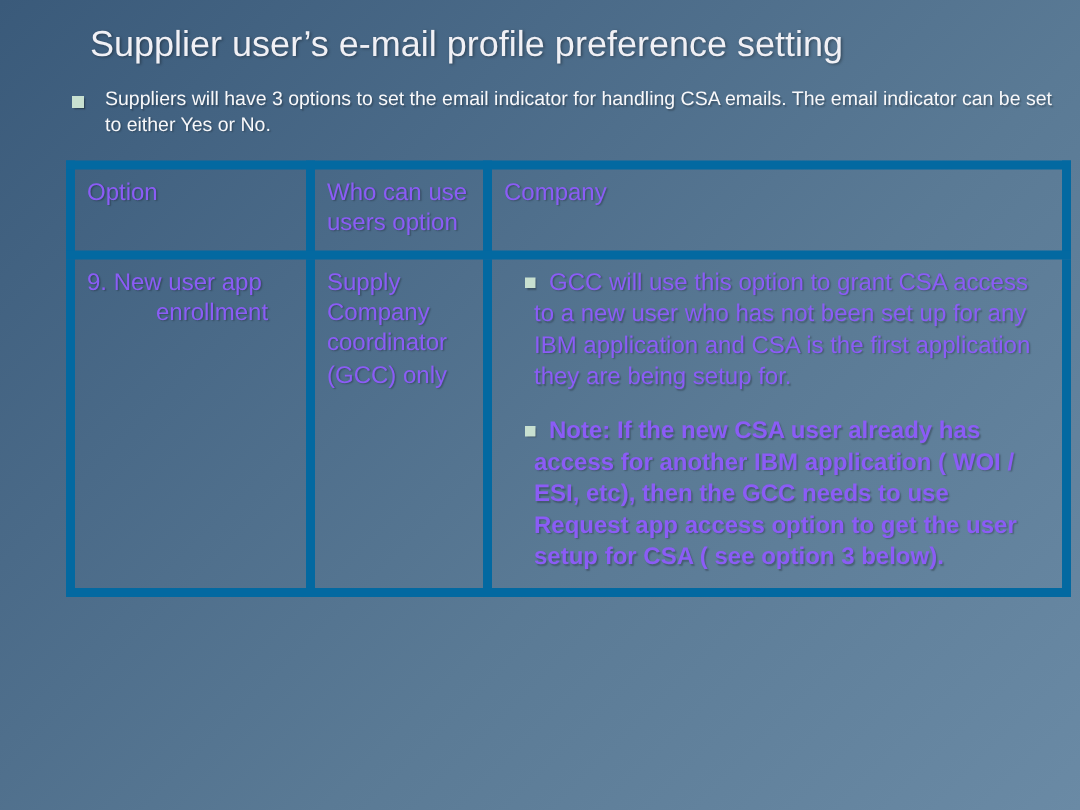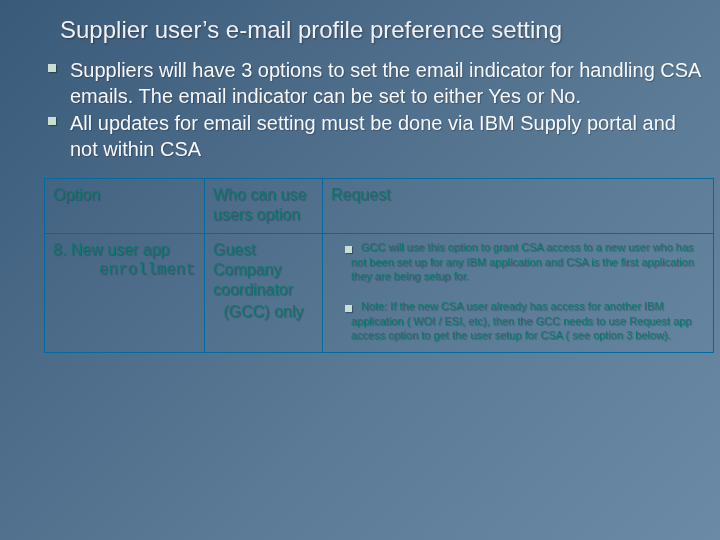"Suppliers will have 3 options" .bullets li { font-size: 20px -> 13px }
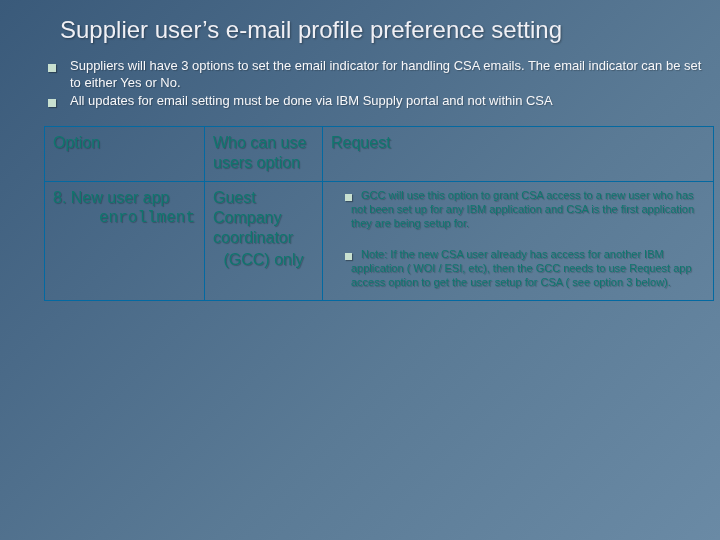"All updates for email setting" li { html: <li>All updates for email setting must be done via IBM Supply portal and not within CSA</li> -> none }
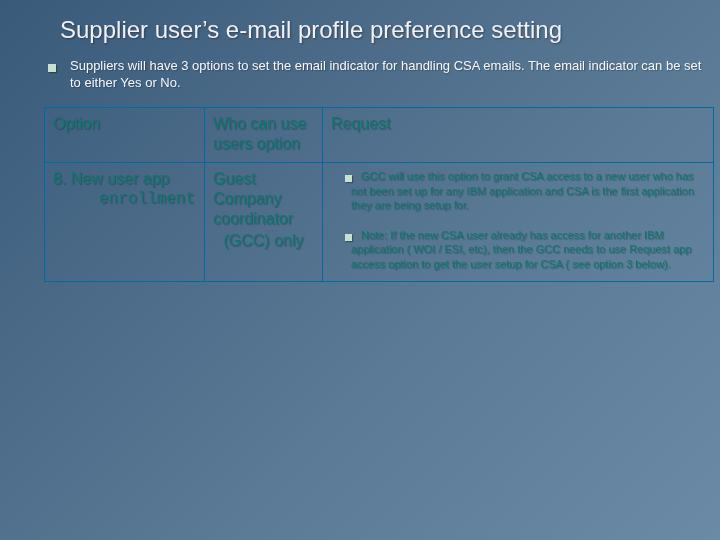"Option" .tbl td { border: 1px solid #0369a1 -> 6px solid #0369a1; color: #0f766e -> #8b5cf6 }
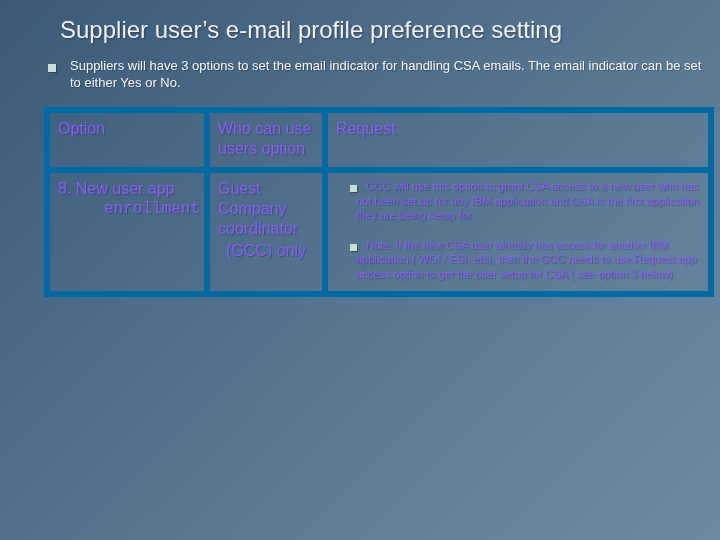"Request" td { text: Request -> Company }
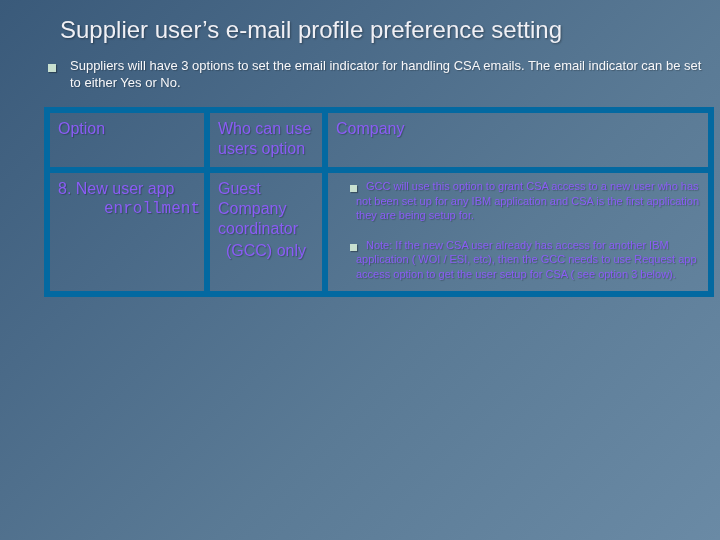"8. New user app" span { text: 8 -> 9 }
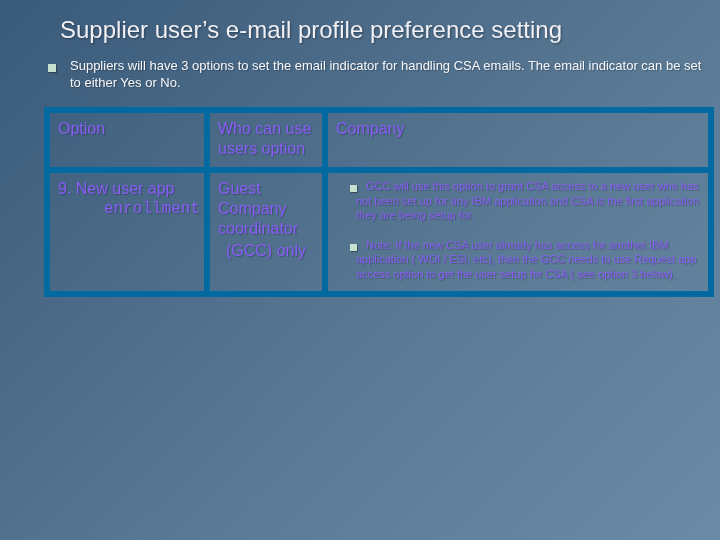"Guest Company coordinator" span { text: Guest -> Supply }
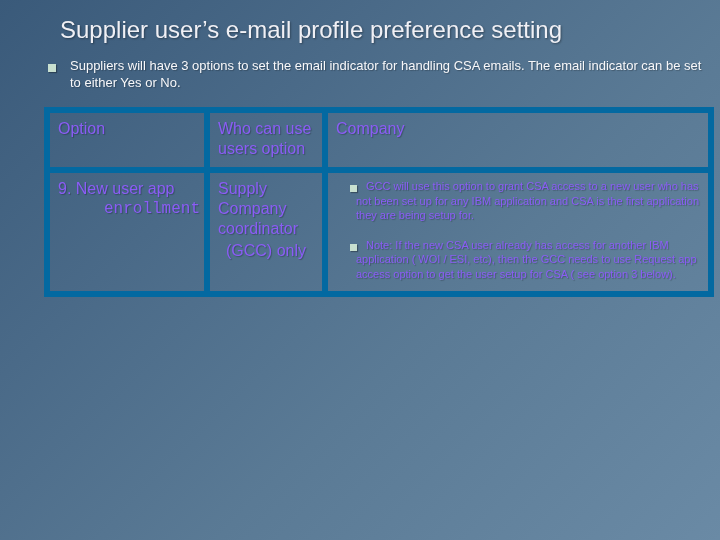"GCC will use this option" .cell-bullets li { font-size: 11px -> 16px }
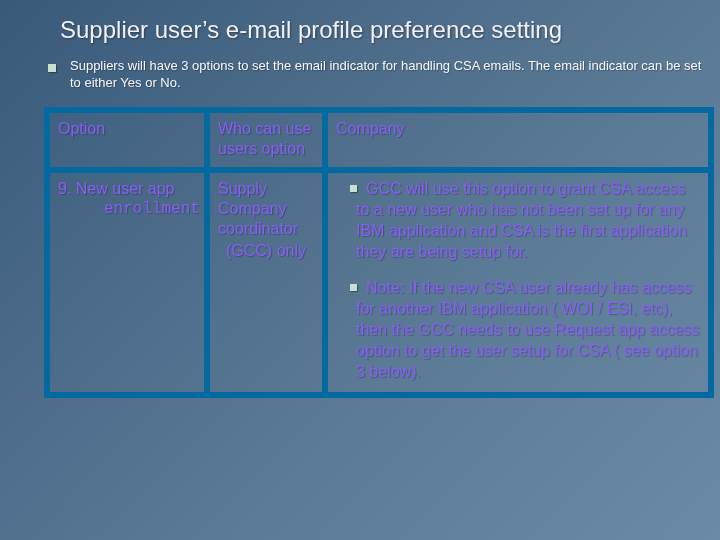"enrollment" .indent2 { font-family: Liberation Mono, monospace -> none }
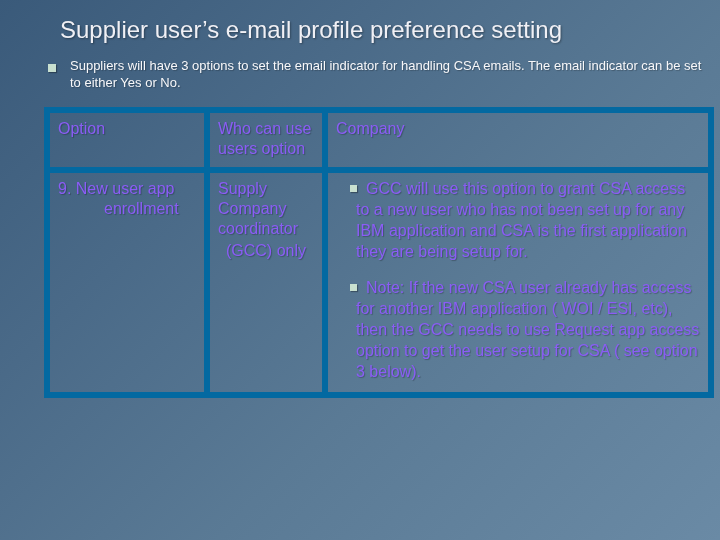"(GCC) only" .who-line { text-align: center -> none }
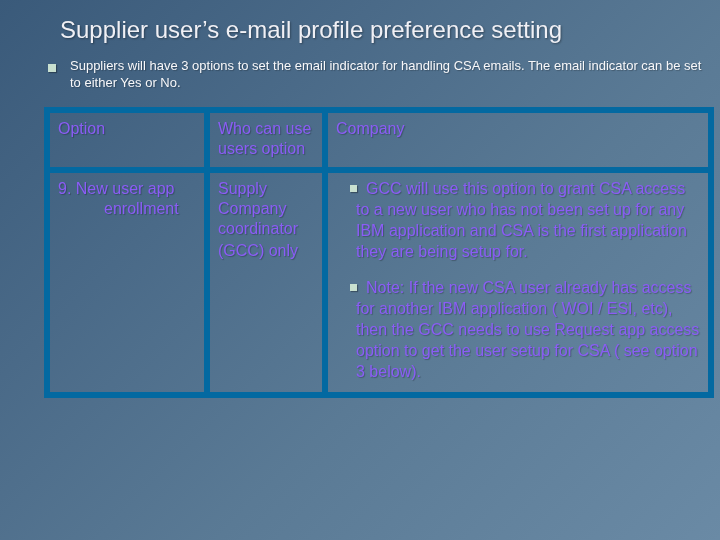"Note: If the new CSA" .cell-bullets li:last-child { font-weight: none -> bold }
